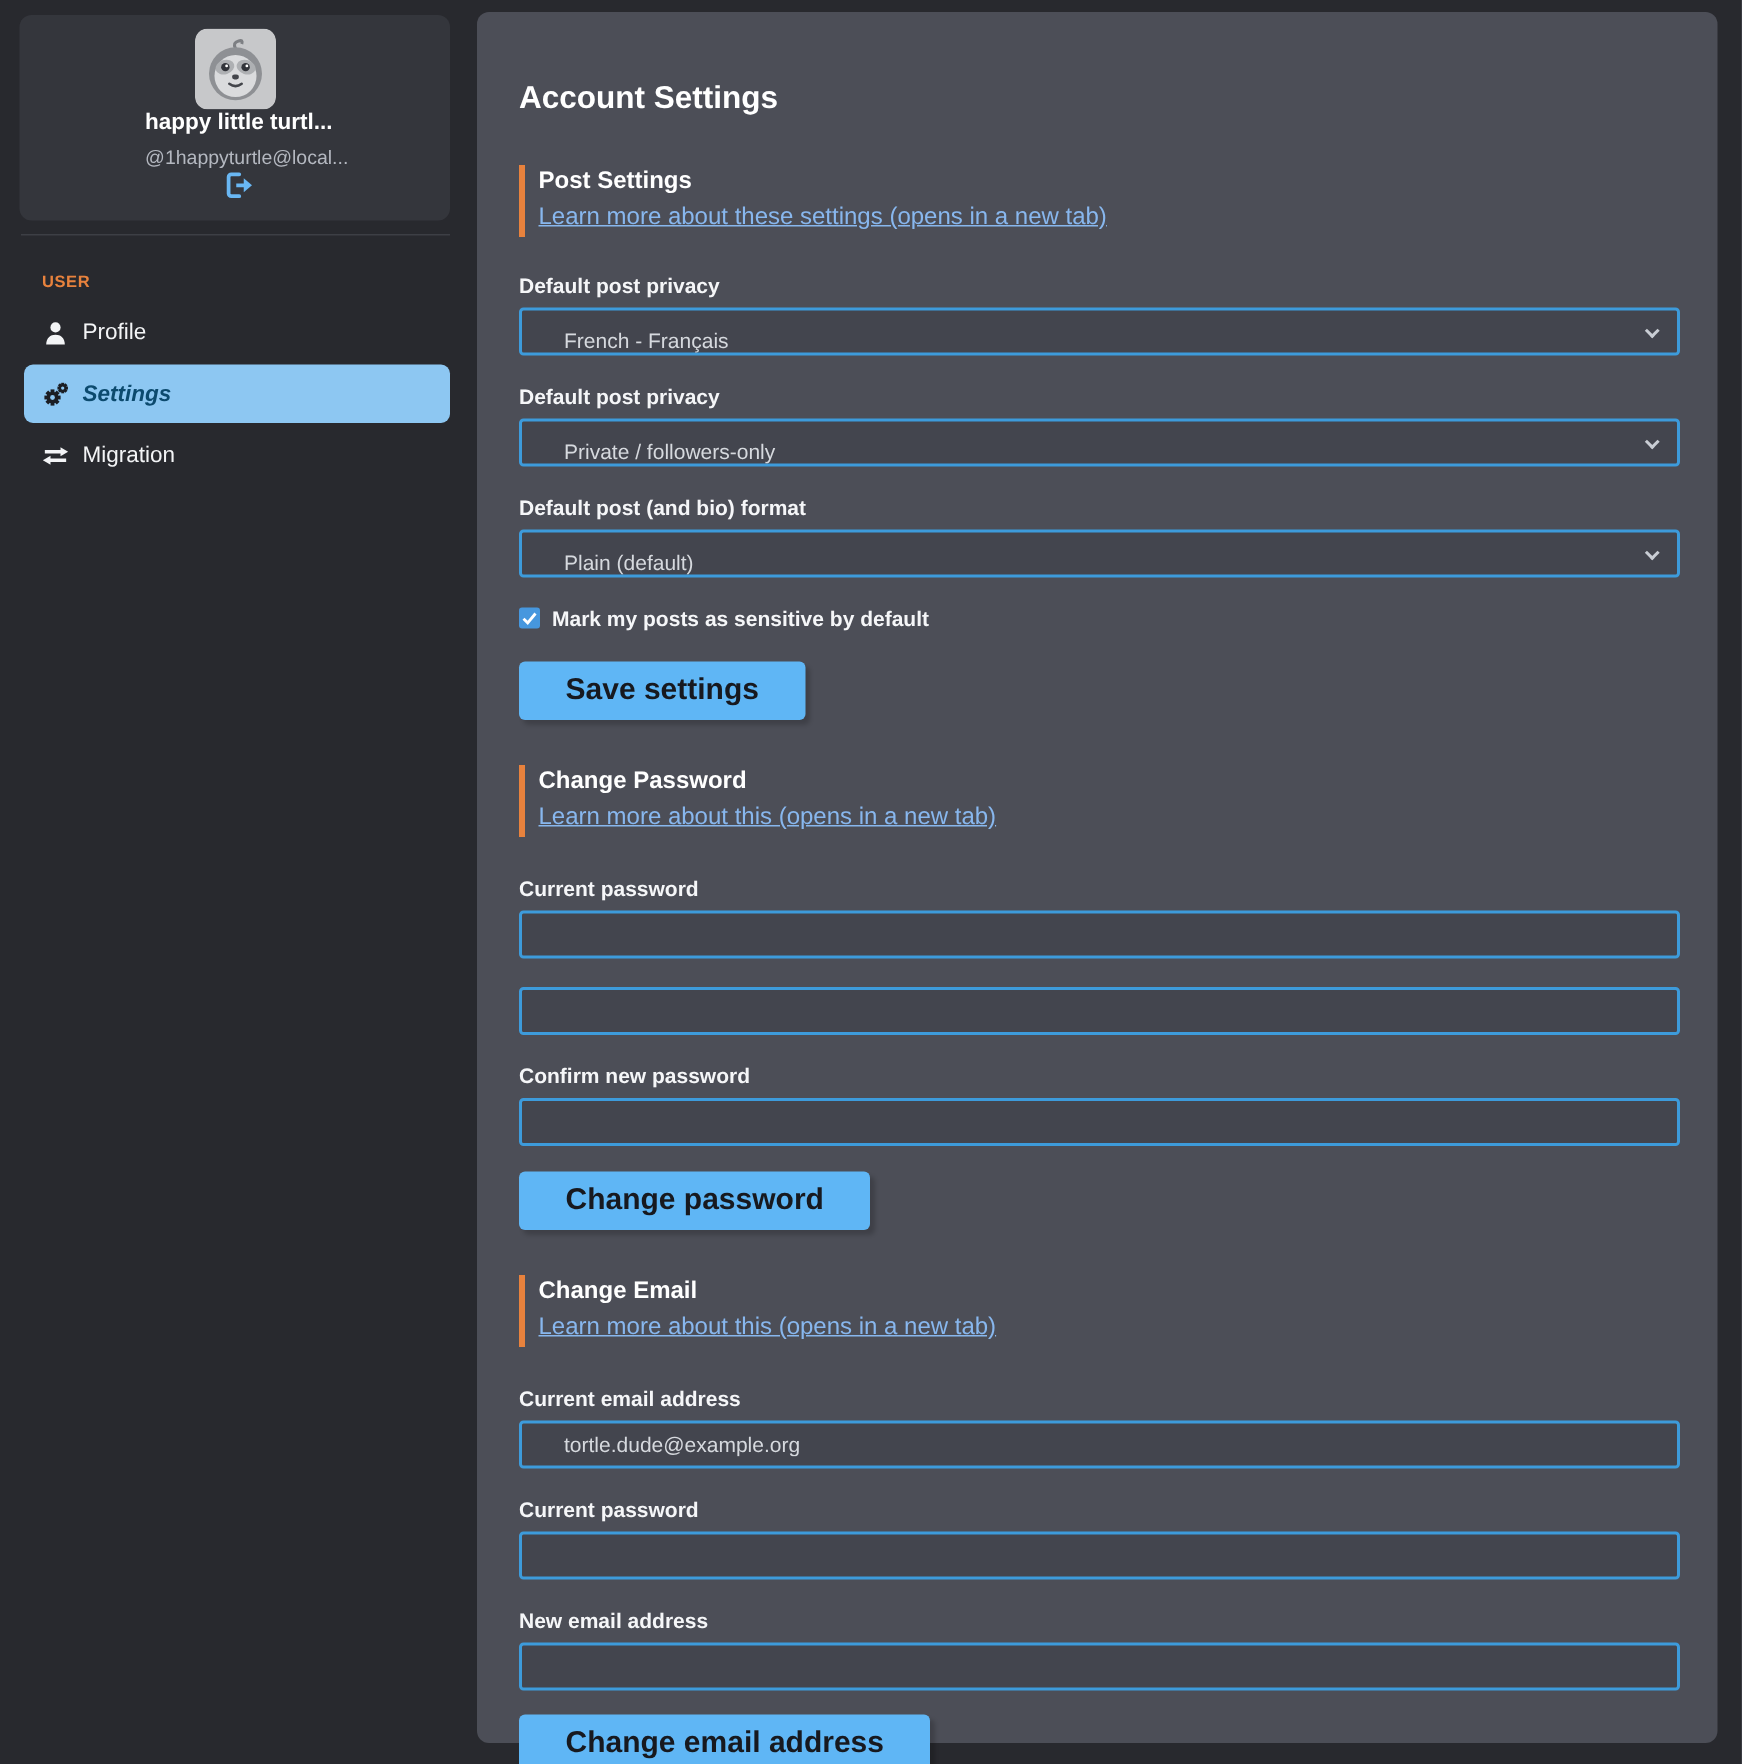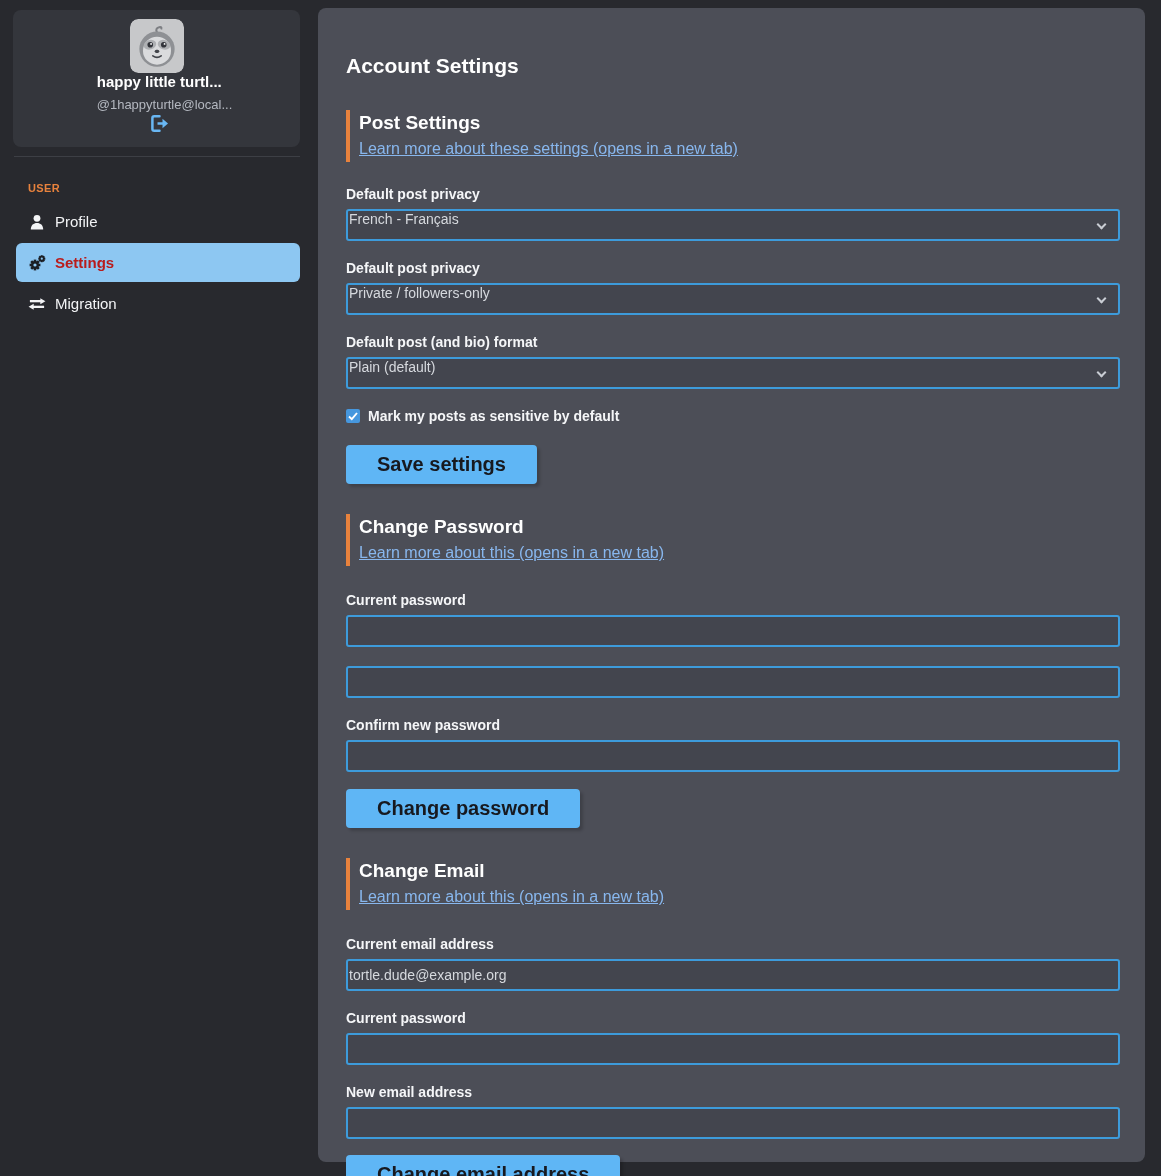"Post Settings" .section-title { font-size: 19px -> 16px }
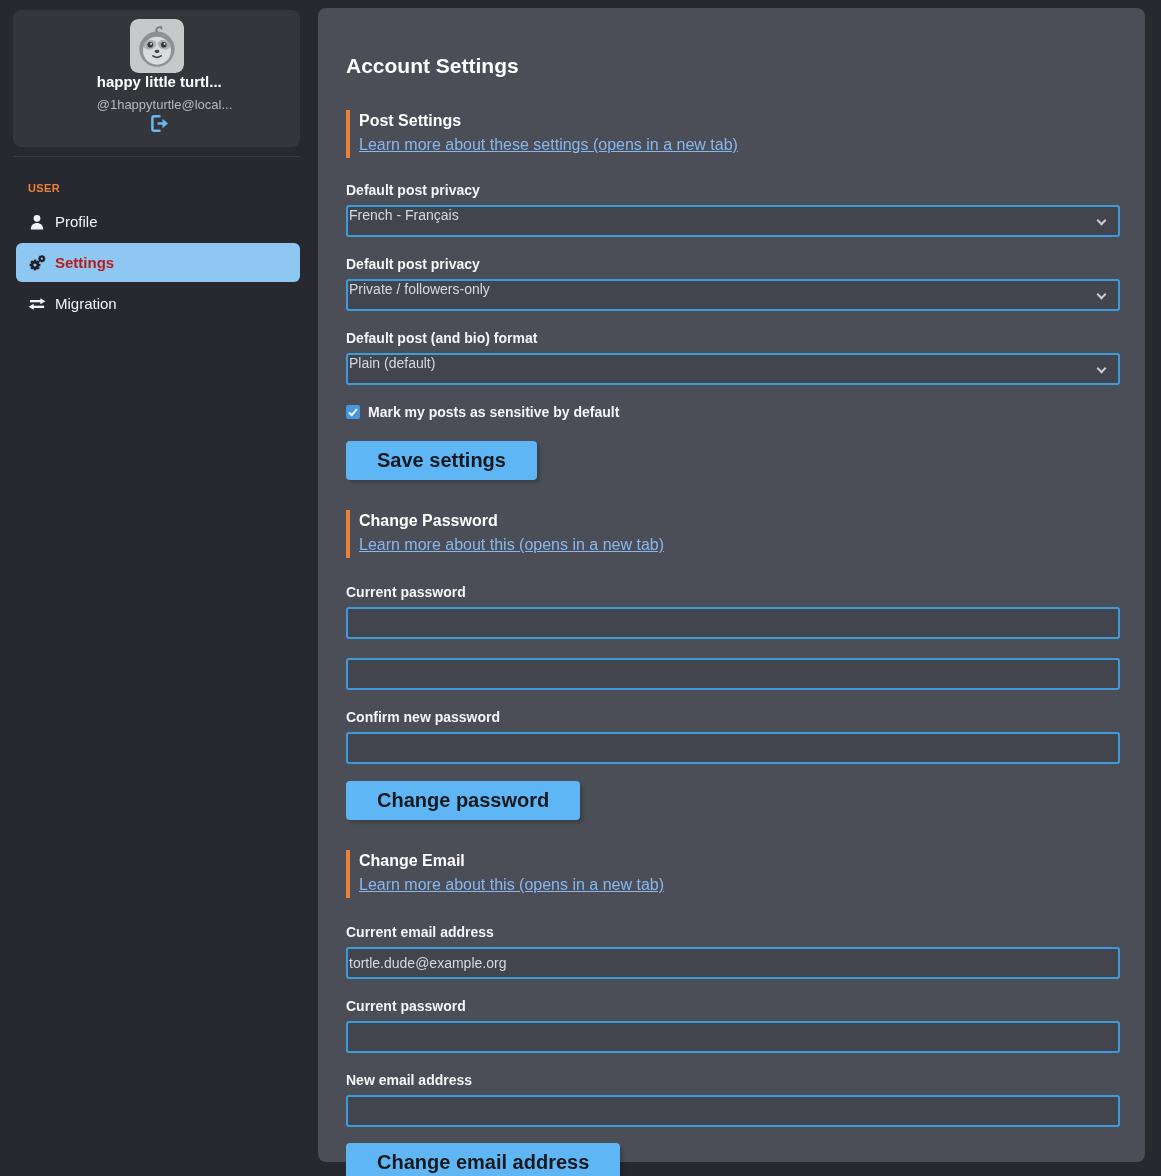"French - Français" .select-box, .text-input { align-items: flex-start -> flex-end; padding: 0 1px -> 0 28px }
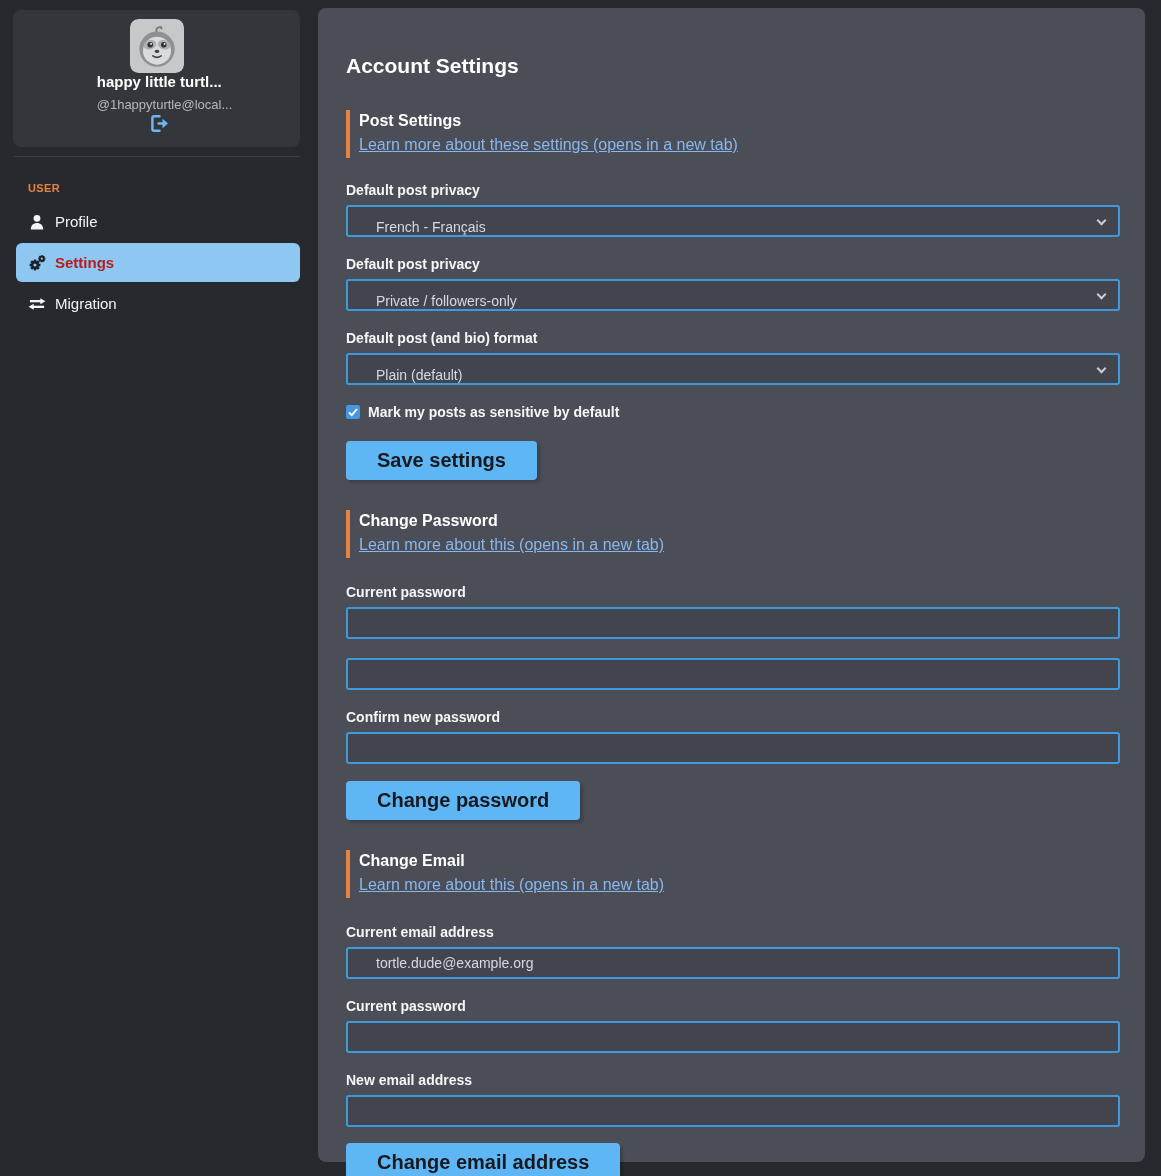"Settings" .nav-item.selected { color: #b91c1c -> #0c4a6e; font-style: none -> italic }
